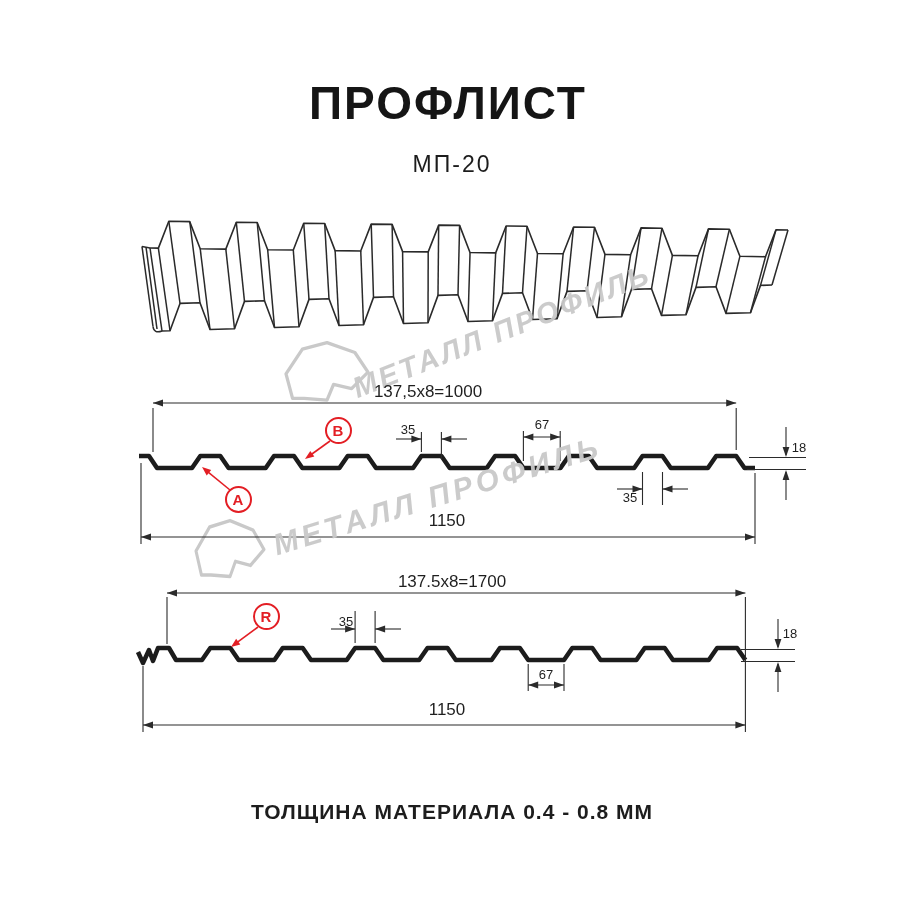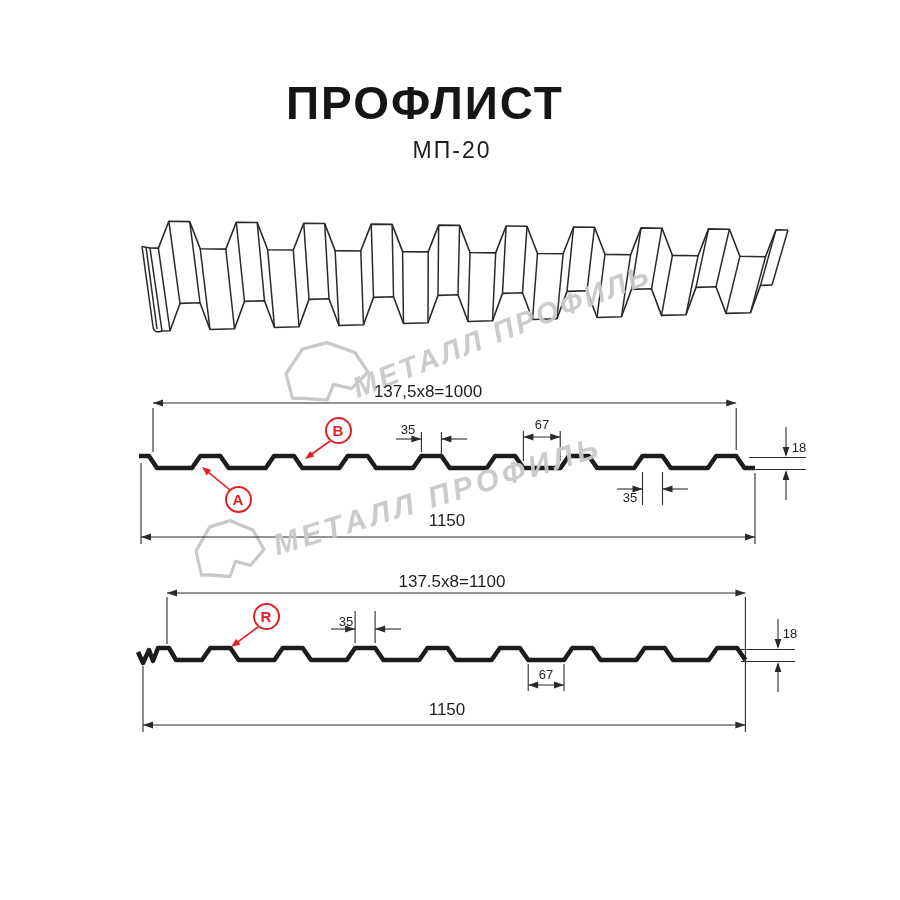"ПРОФЛИСТ" div.lbl { left: 425px -> 448px }
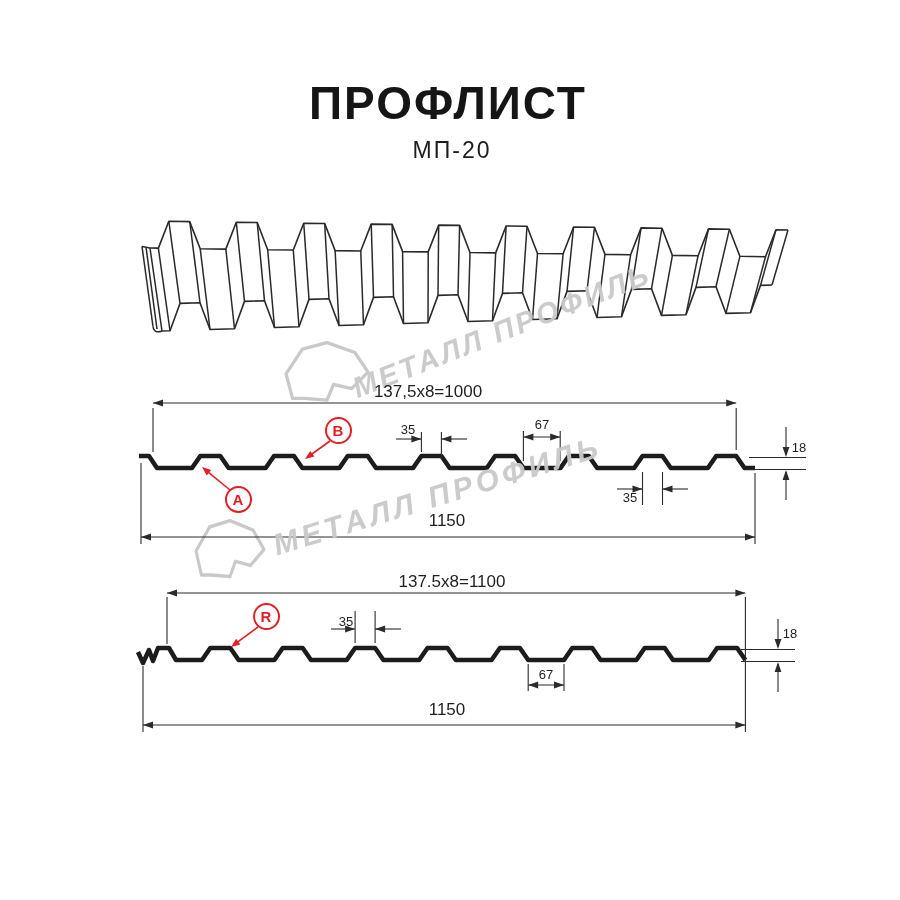"МП-20" div.lbl { top: 150px -> 164px }
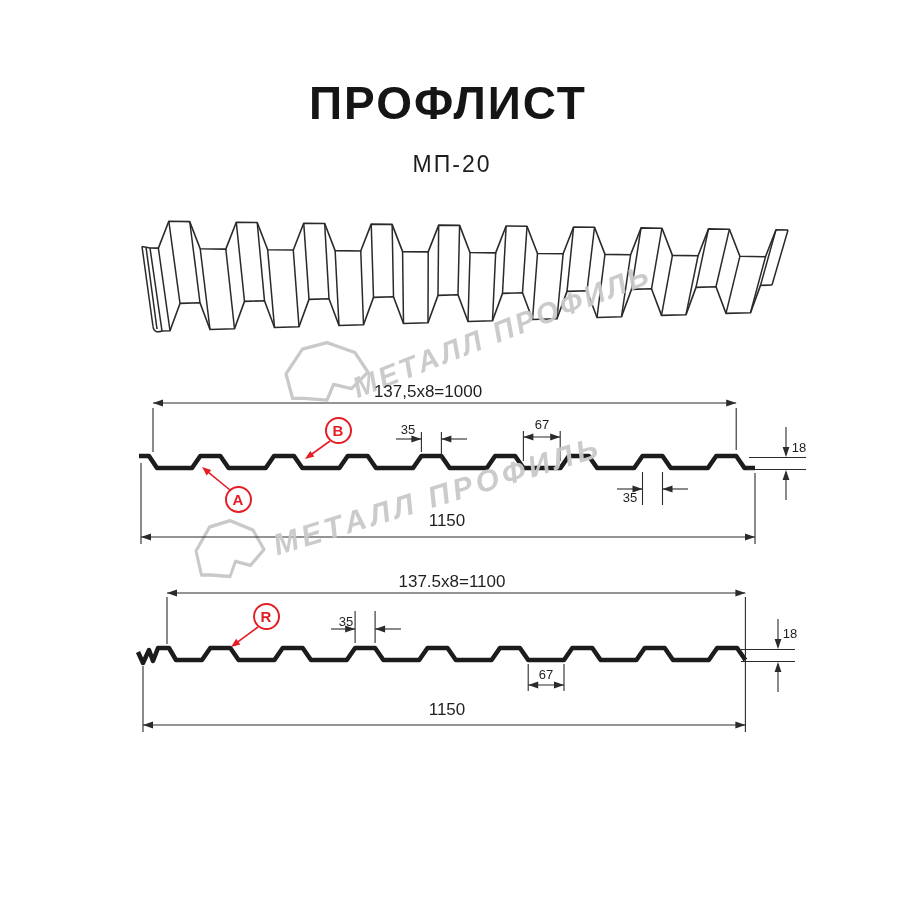"137.5x8=1100" div.lbl { text: 1100 -> 1700 }
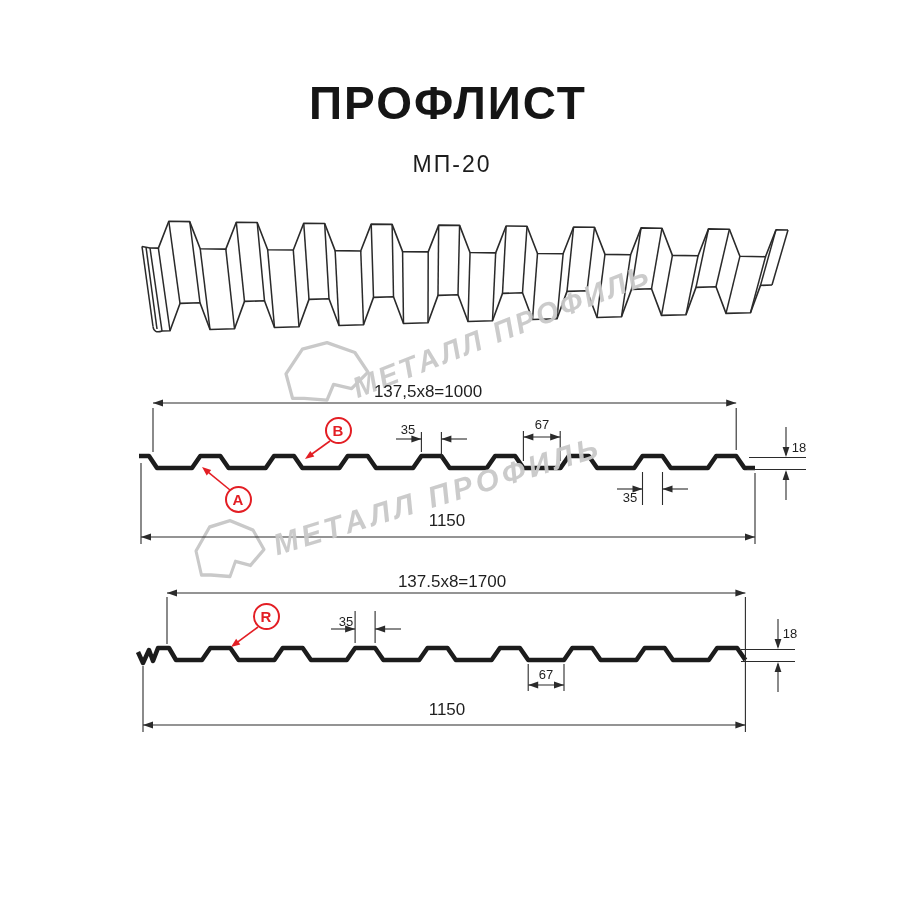"ТОЛЩИНА МАТЕРИАЛА 0.4 - 0.8" div.lbl { html: none -> <div>ТОЛЩИНА МАТЕРИАЛА 0.4 - 0.8 ММ</div> }
